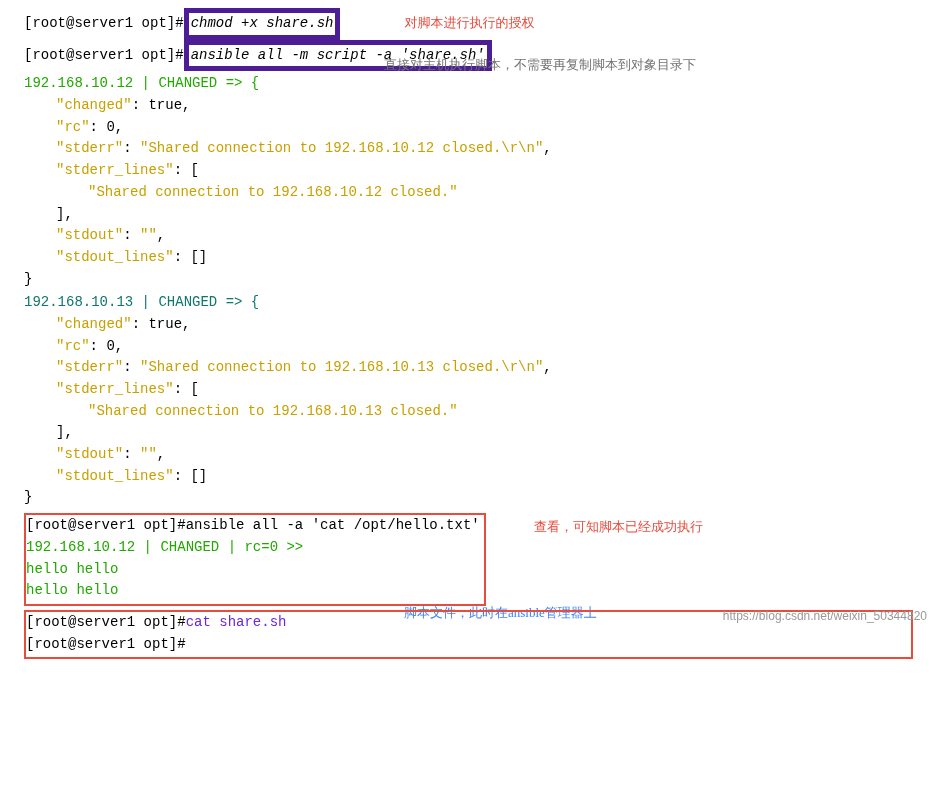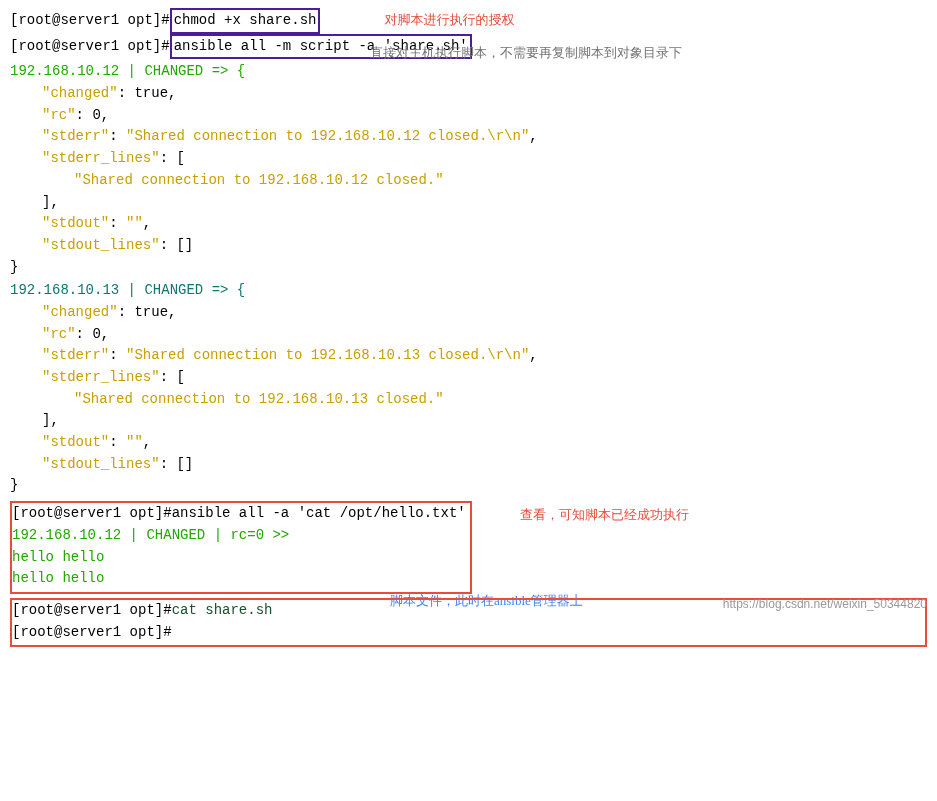"[root@server1 opt]#" .terminal { padding: 8px 10px -> 8px 24px }
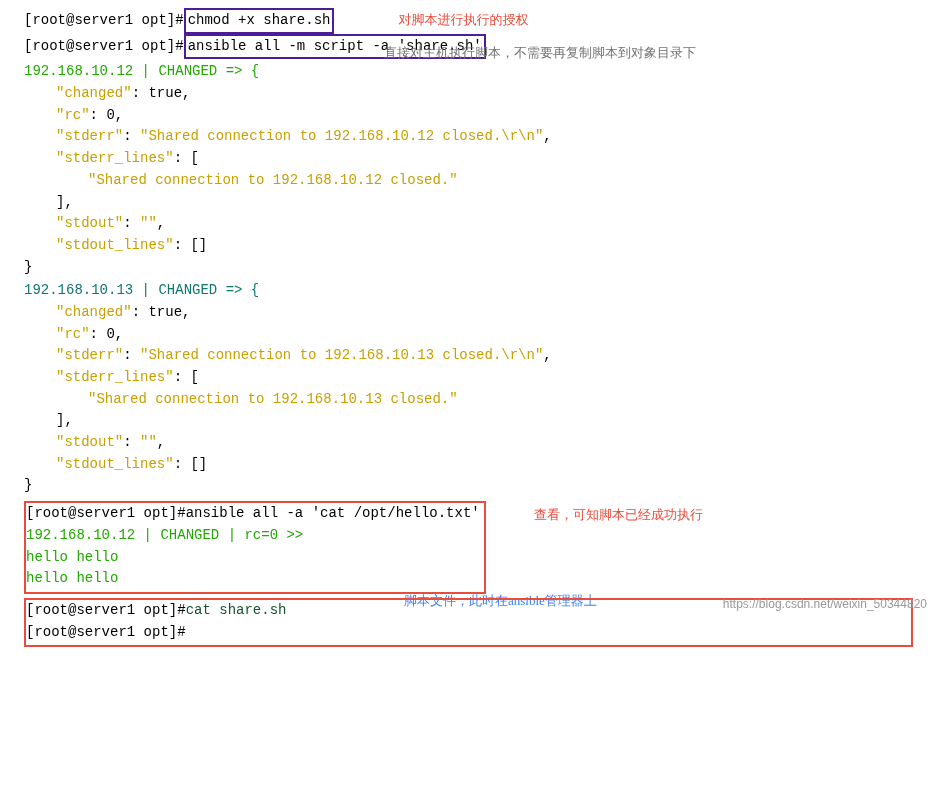"chmod +x share.sh" .inline-red-box { border: 2px solid #4c1d95 -> 5px solid #4c1d95; font-style: none -> italic }
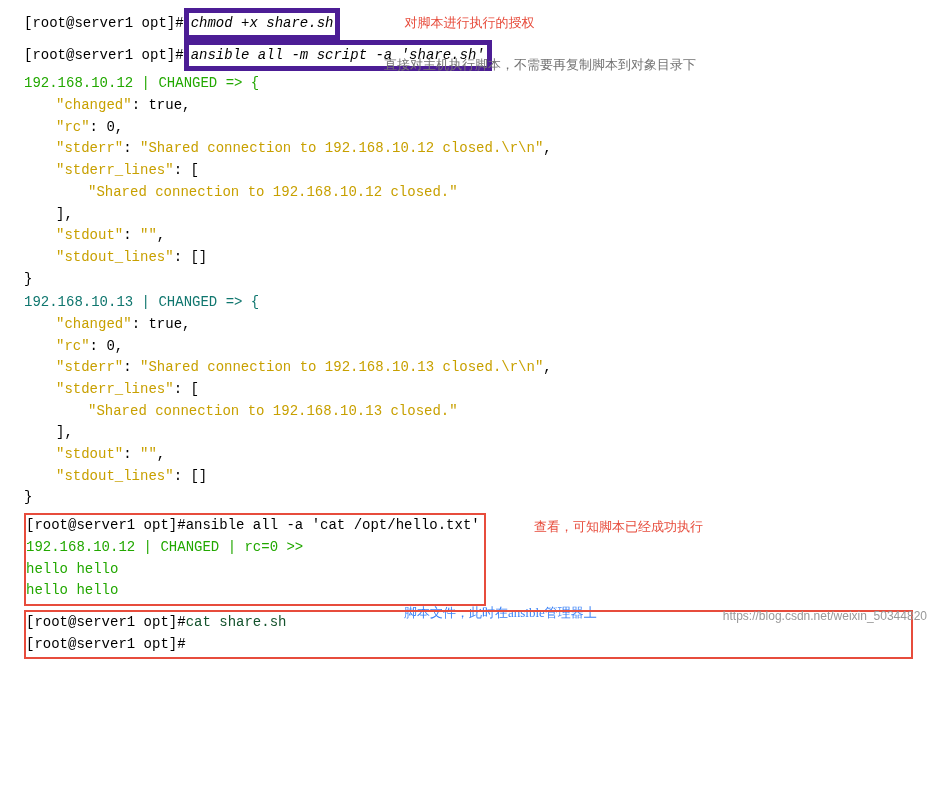"cat share.sh" span { color: #14532d -> #6d28d9 }
